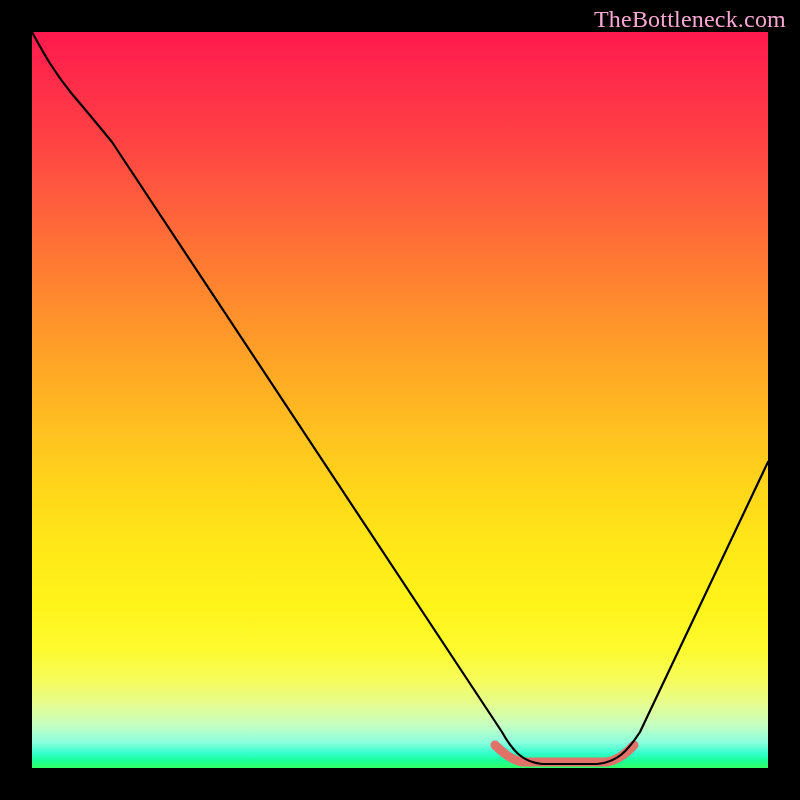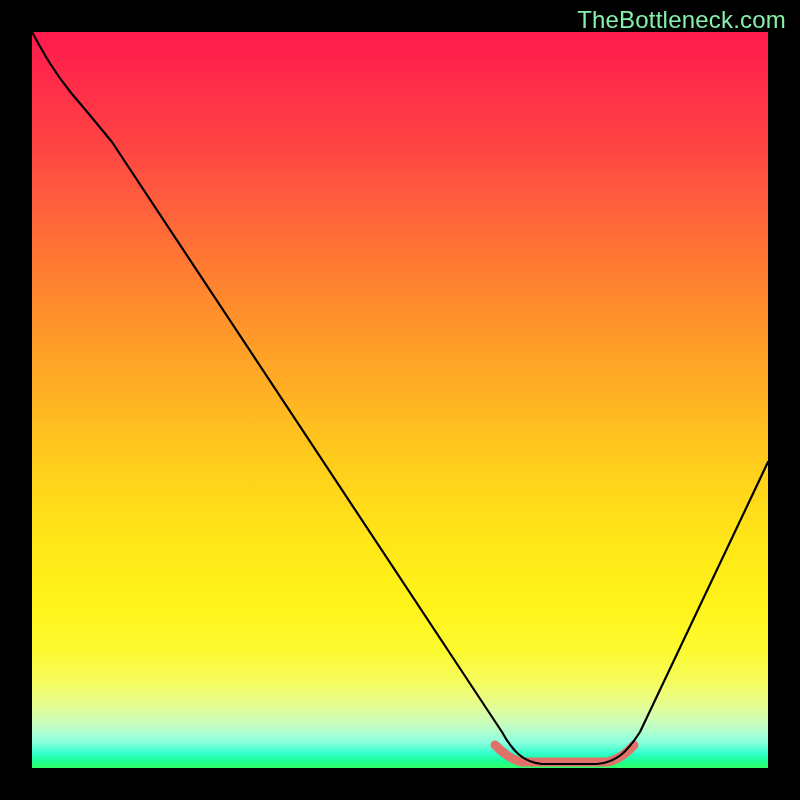"TheBottleneck.com" .watermark { color: #86efac -> #f9a8d4; font-family: Liberation Sans, sans-serif -> Liberation Serif, serif }
